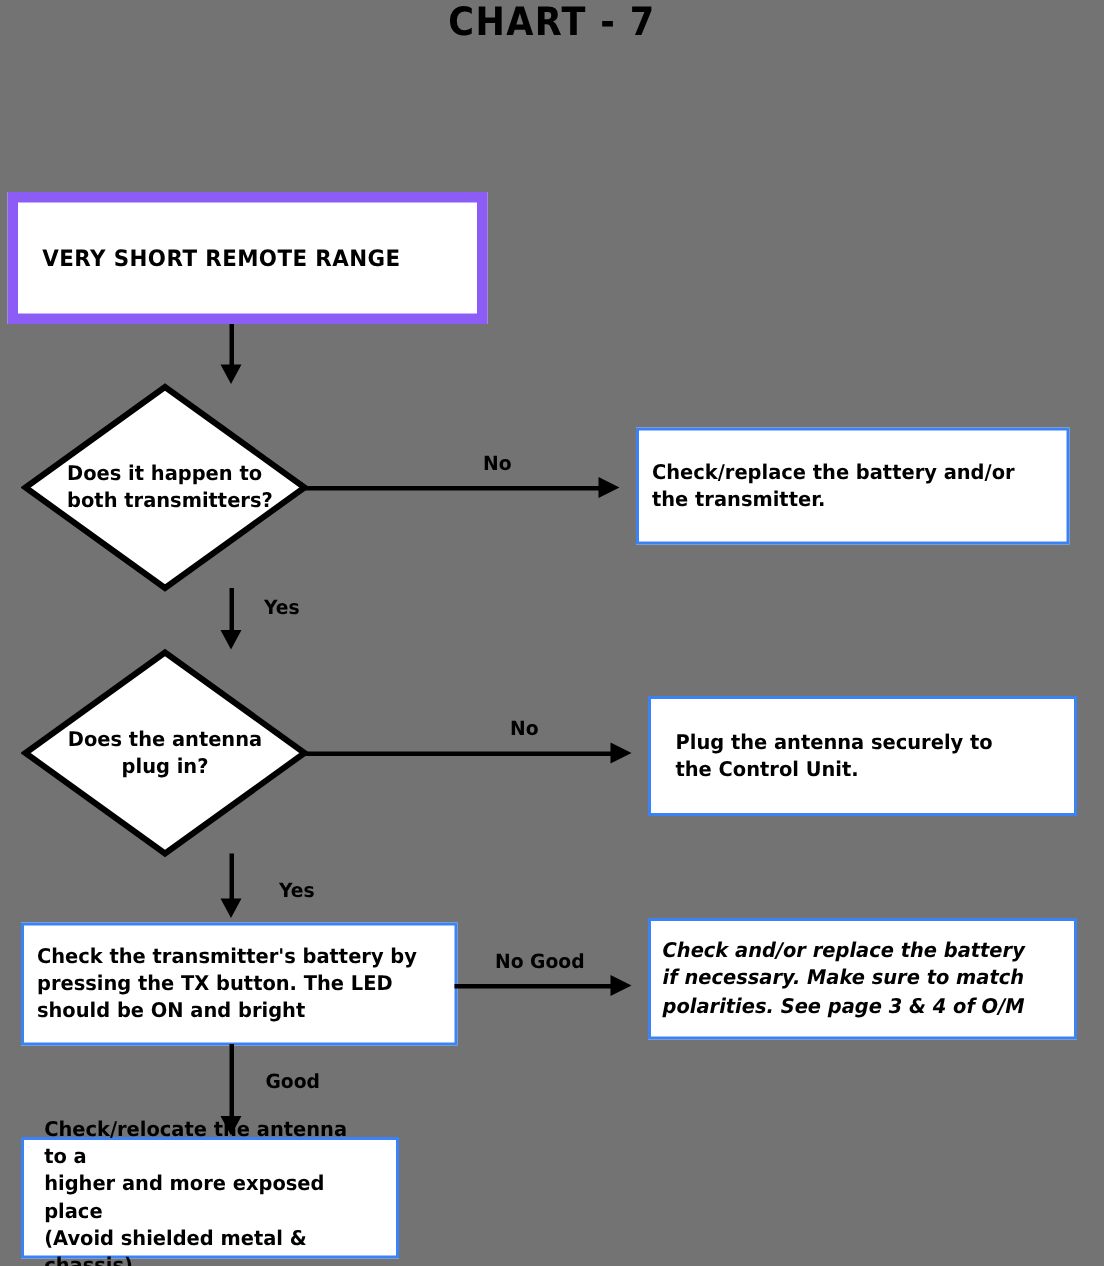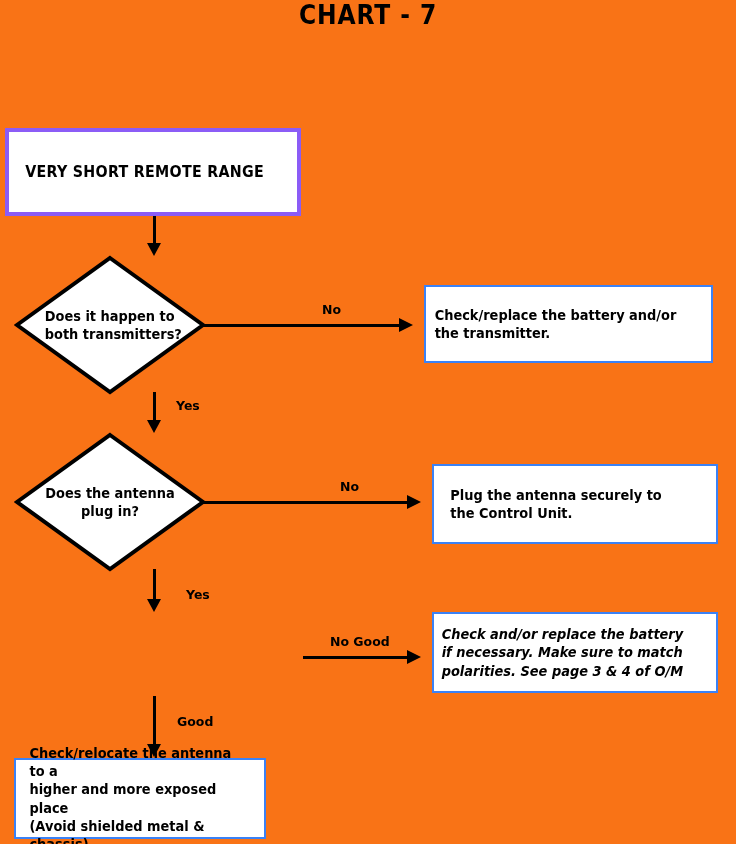"CHART - 7" #page { background: #f97316 -> #737373 }
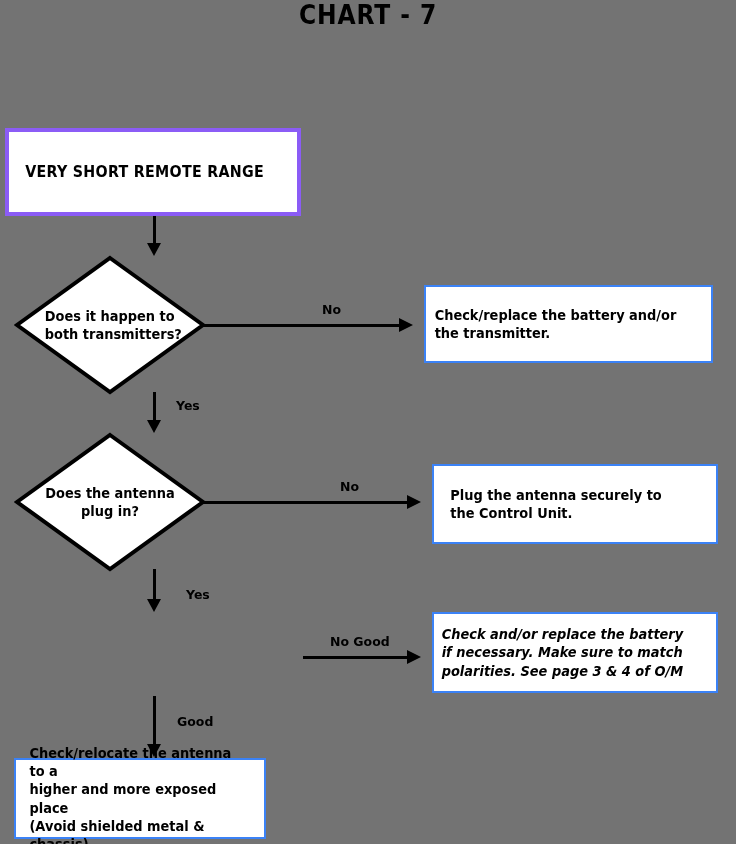"VERY SHORT REMOTE RANGE" #start-node { border: 4px solid #8b5cf6 -> 7px solid #8b5cf6; width: 296px -> 320px }
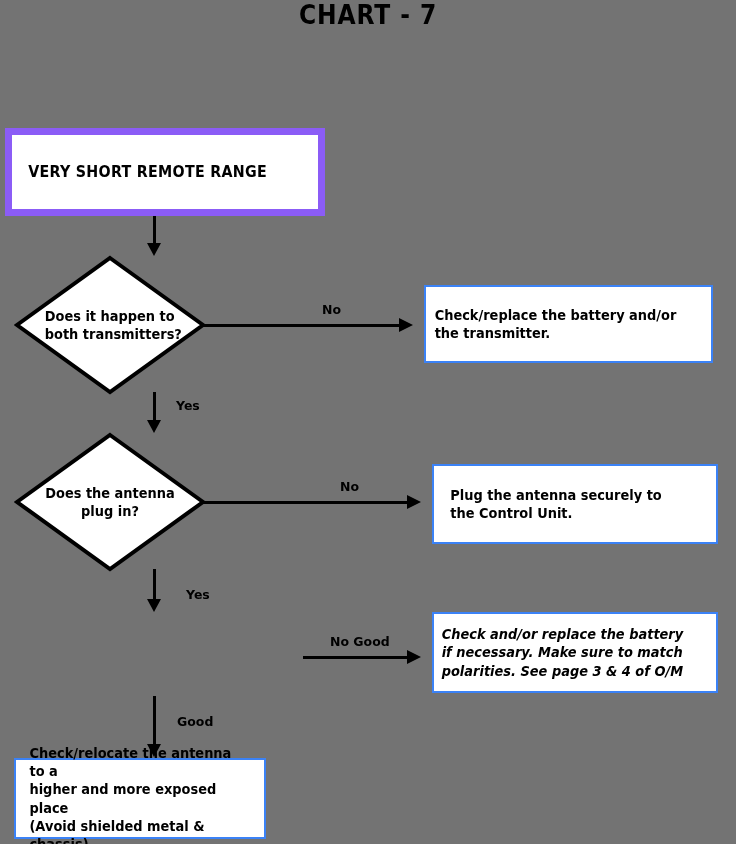"Check the transmitter's battery by" div.node-box { html: none -> <div> <span>Check the transmitter's battery by pressing the TX button. The LED should be ON and bright</span> </div> }
